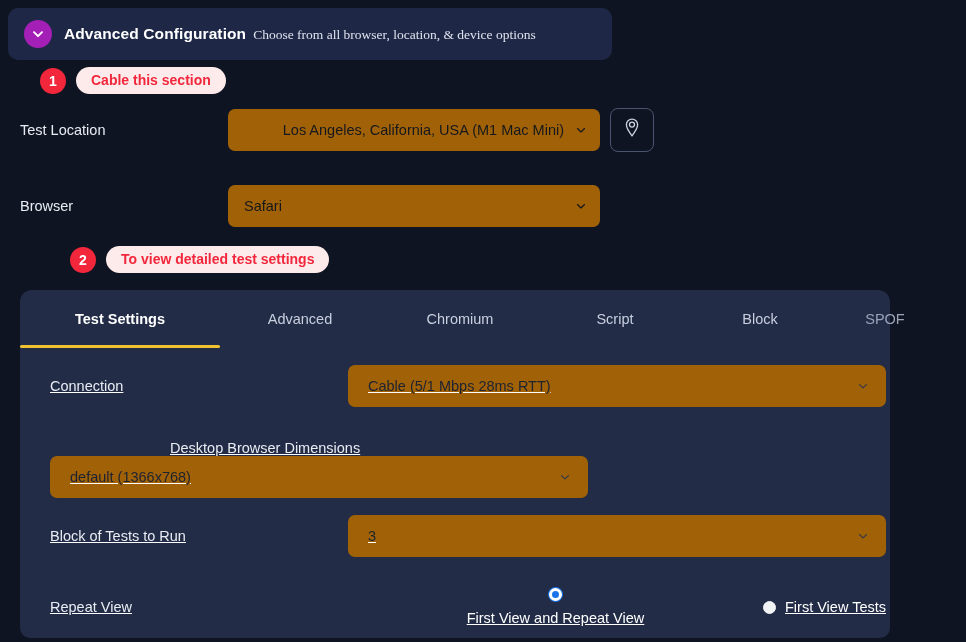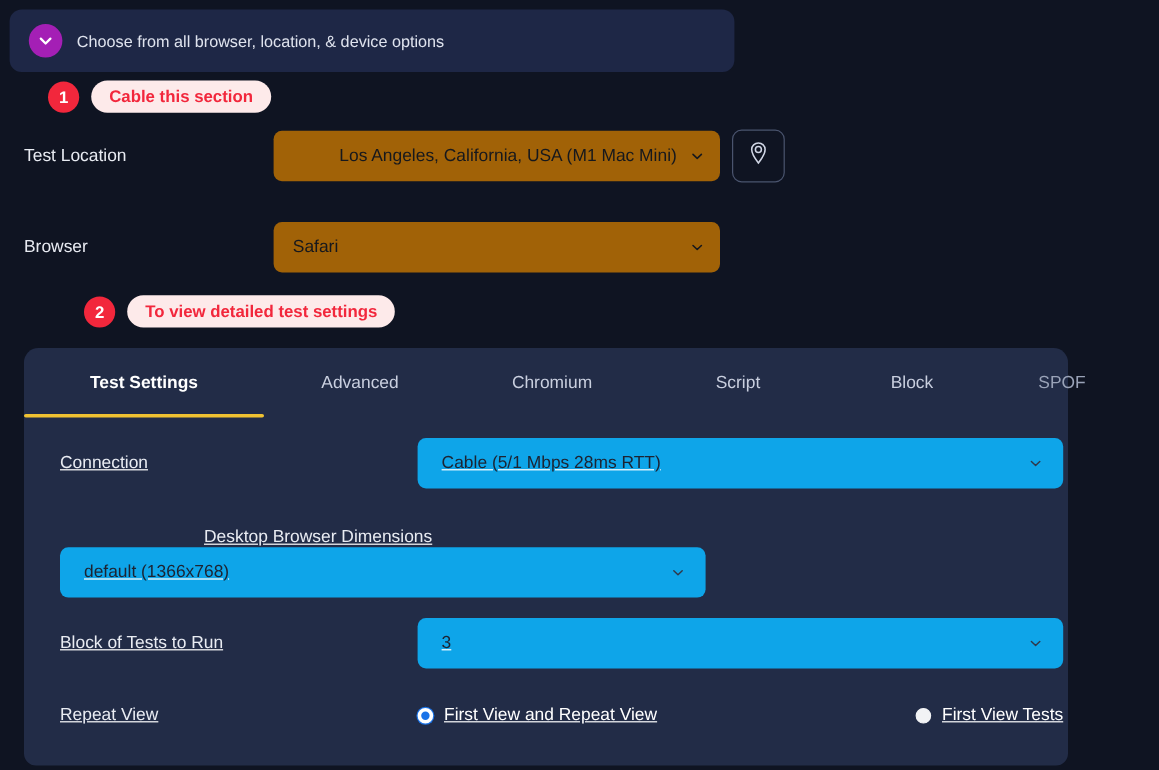"Advanced Configuration" span.adv-title { html: none -> <span>Advanced Configuration</span> }
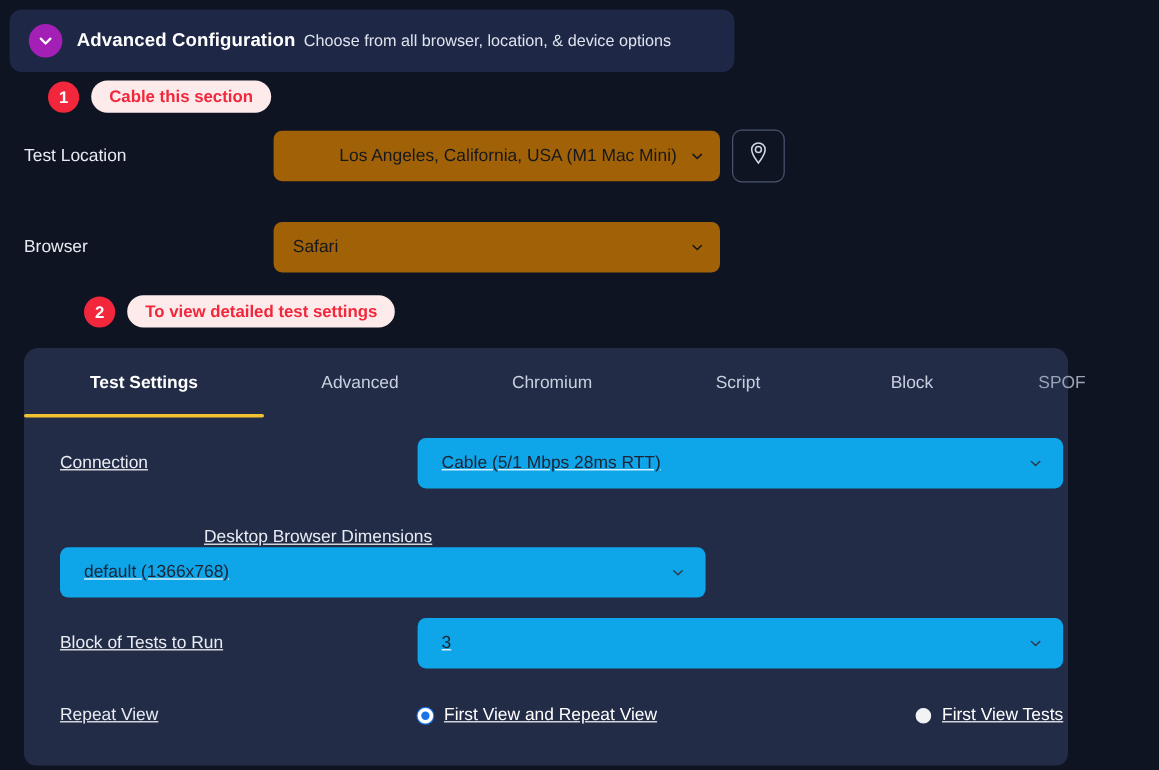"Choose from all browser, location," .adv-sub { font-family: none -> Liberation Serif, serif }
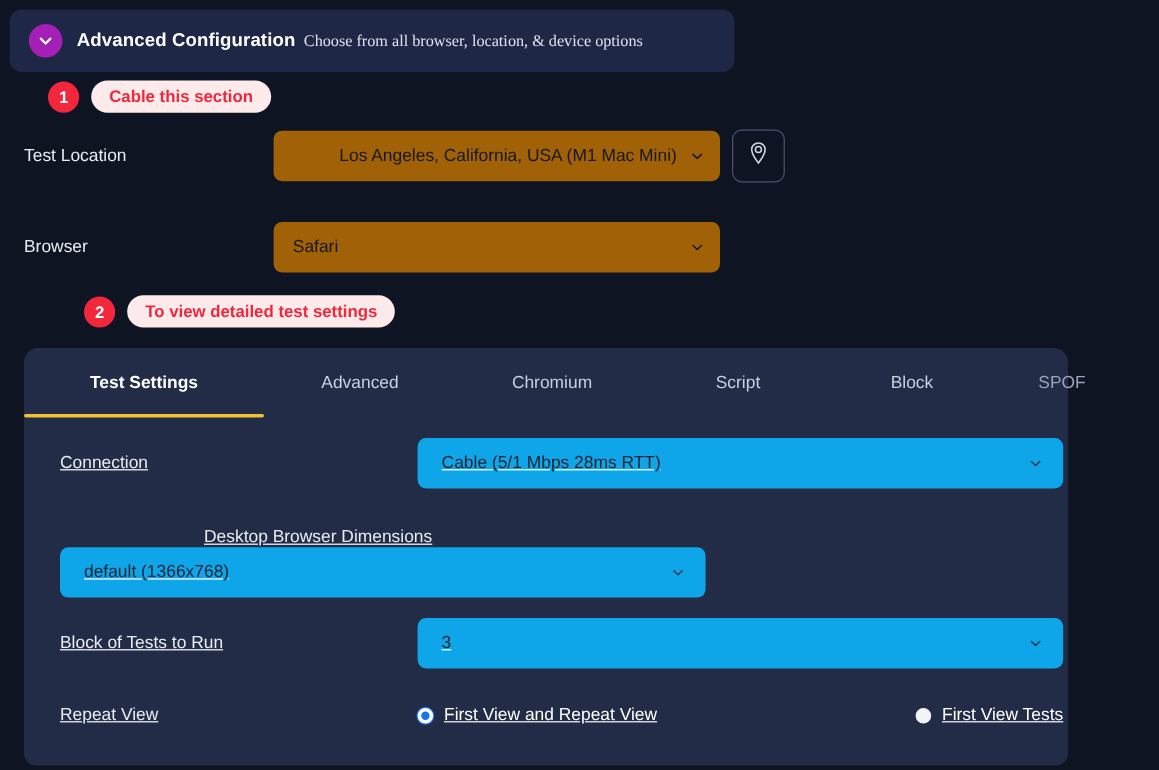"Cable (5/1 Mbps 28ms RTT)" .white-select { background: #0ea5e9 -> #a16207 }
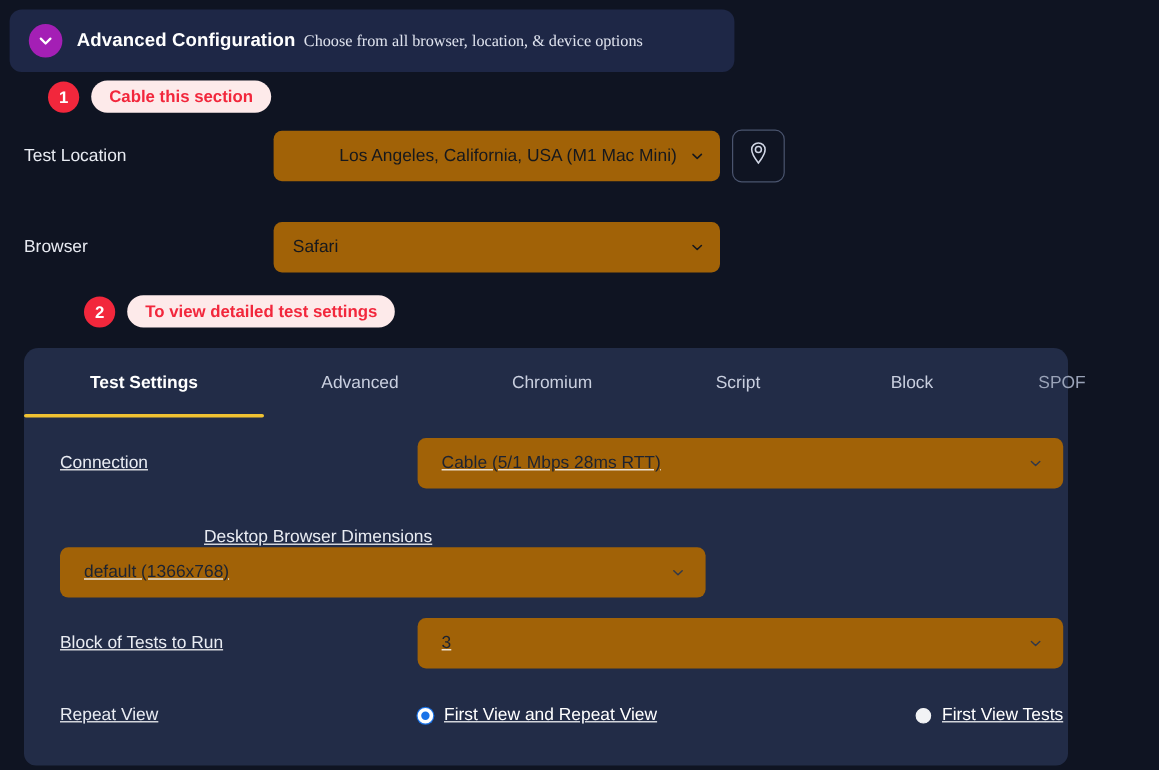"First View and Repeat View" #radio-first-and-repeat { flex-direction: none -> column }
